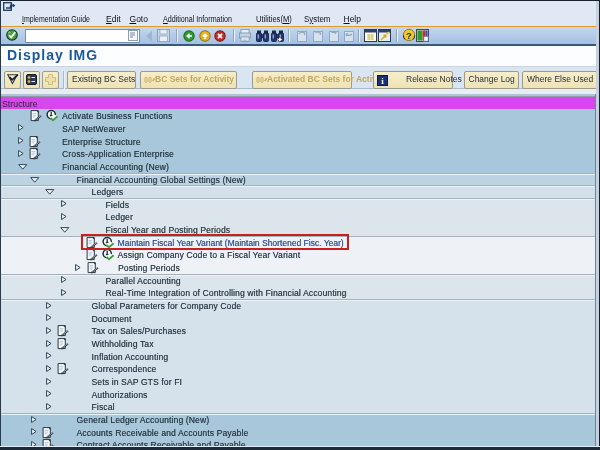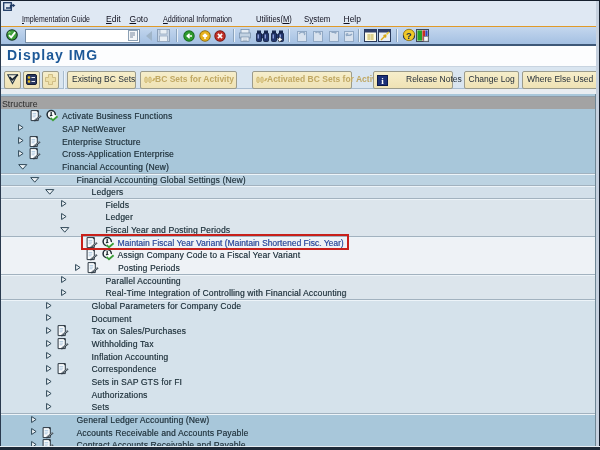"Structure" #structhdr { background: #a3a3a3 -> #d946ef }
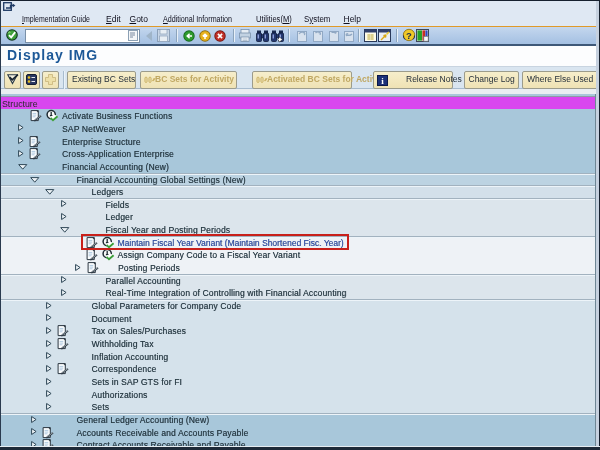"Sets" span.row { text: Sets -> Fiscal }
